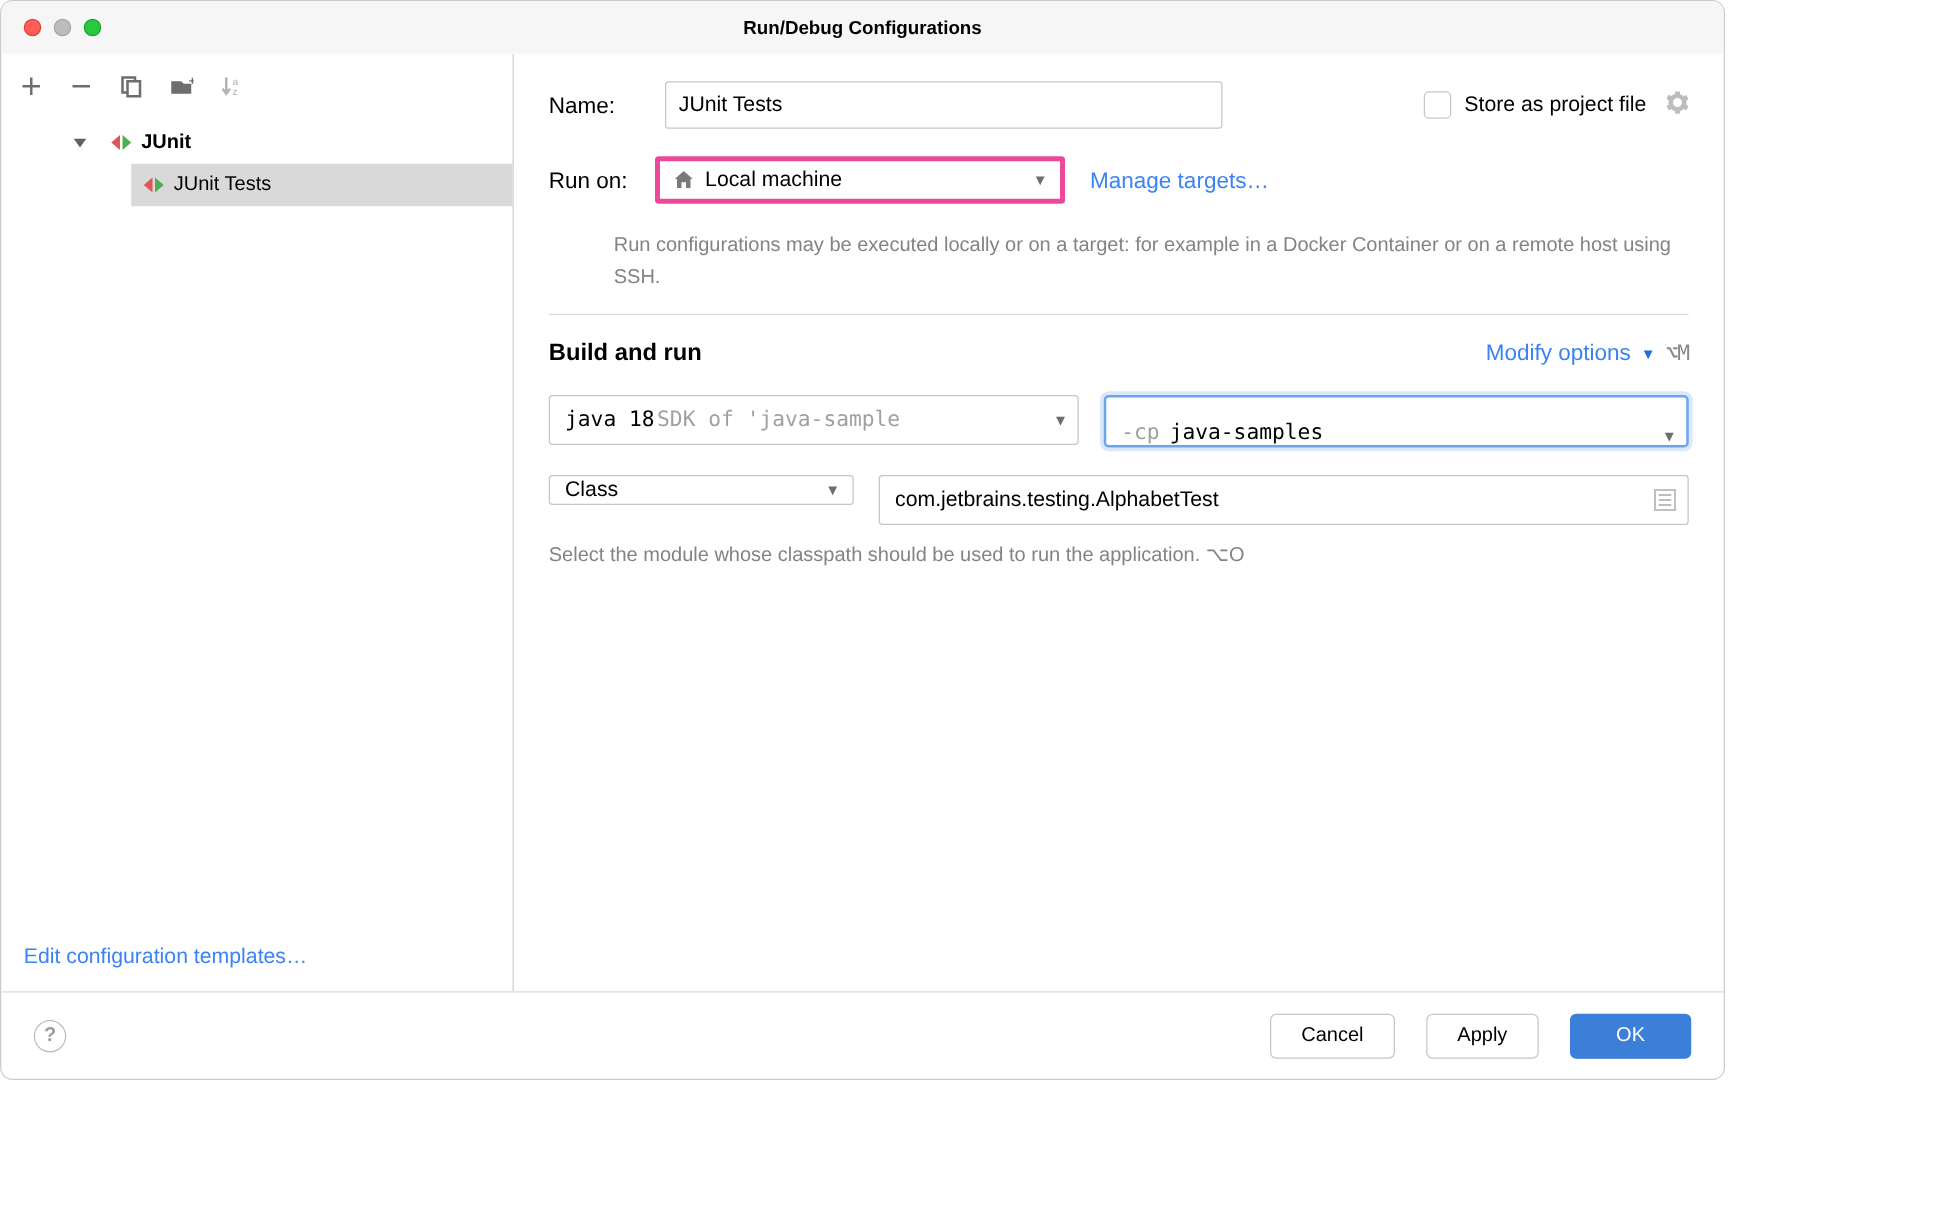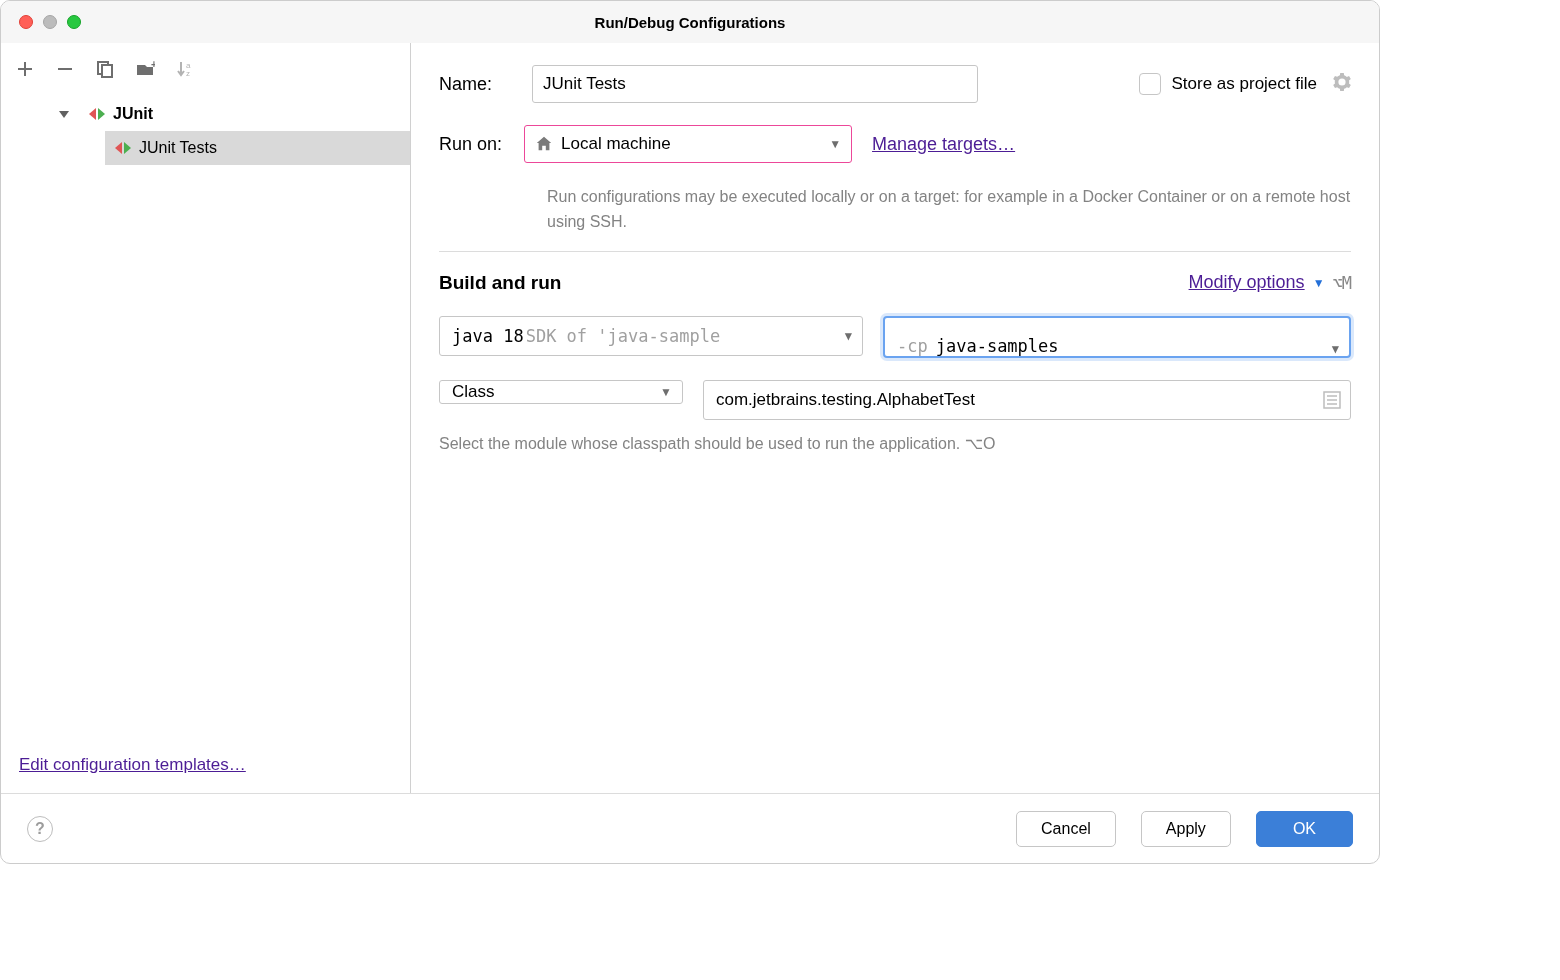"Local machine" .run-on-select { border: 1px solid #ec4899 -> 4px solid #ec4899 }
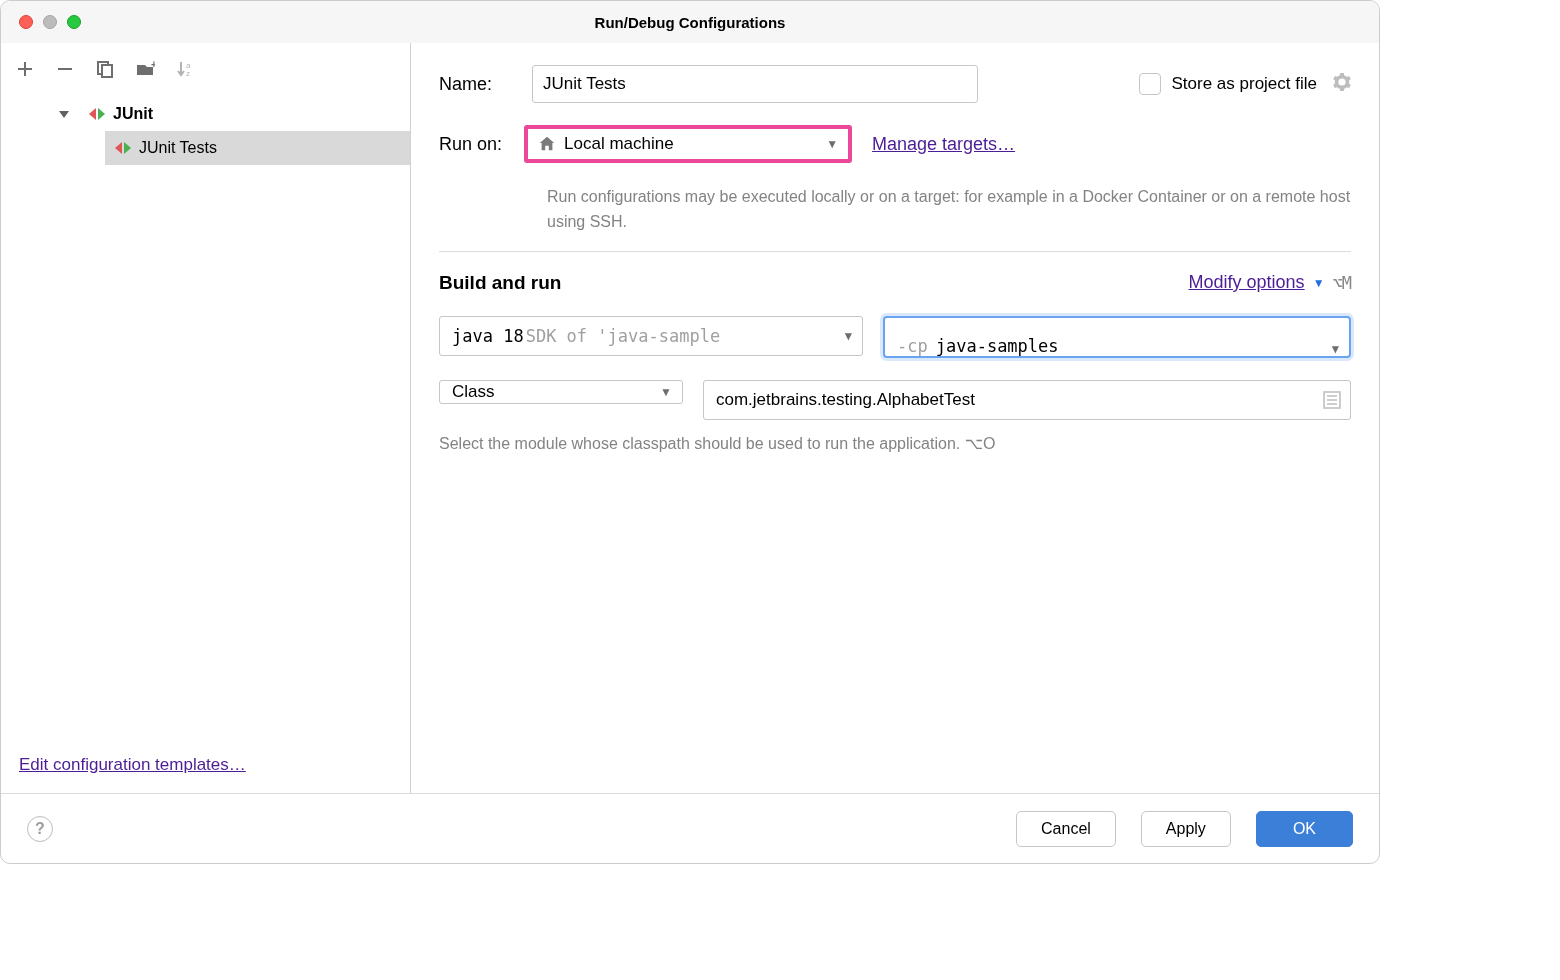"Manage targets…" .link { color: #4c1d95 -> #3b82f6; text-decoration: underline -> none }
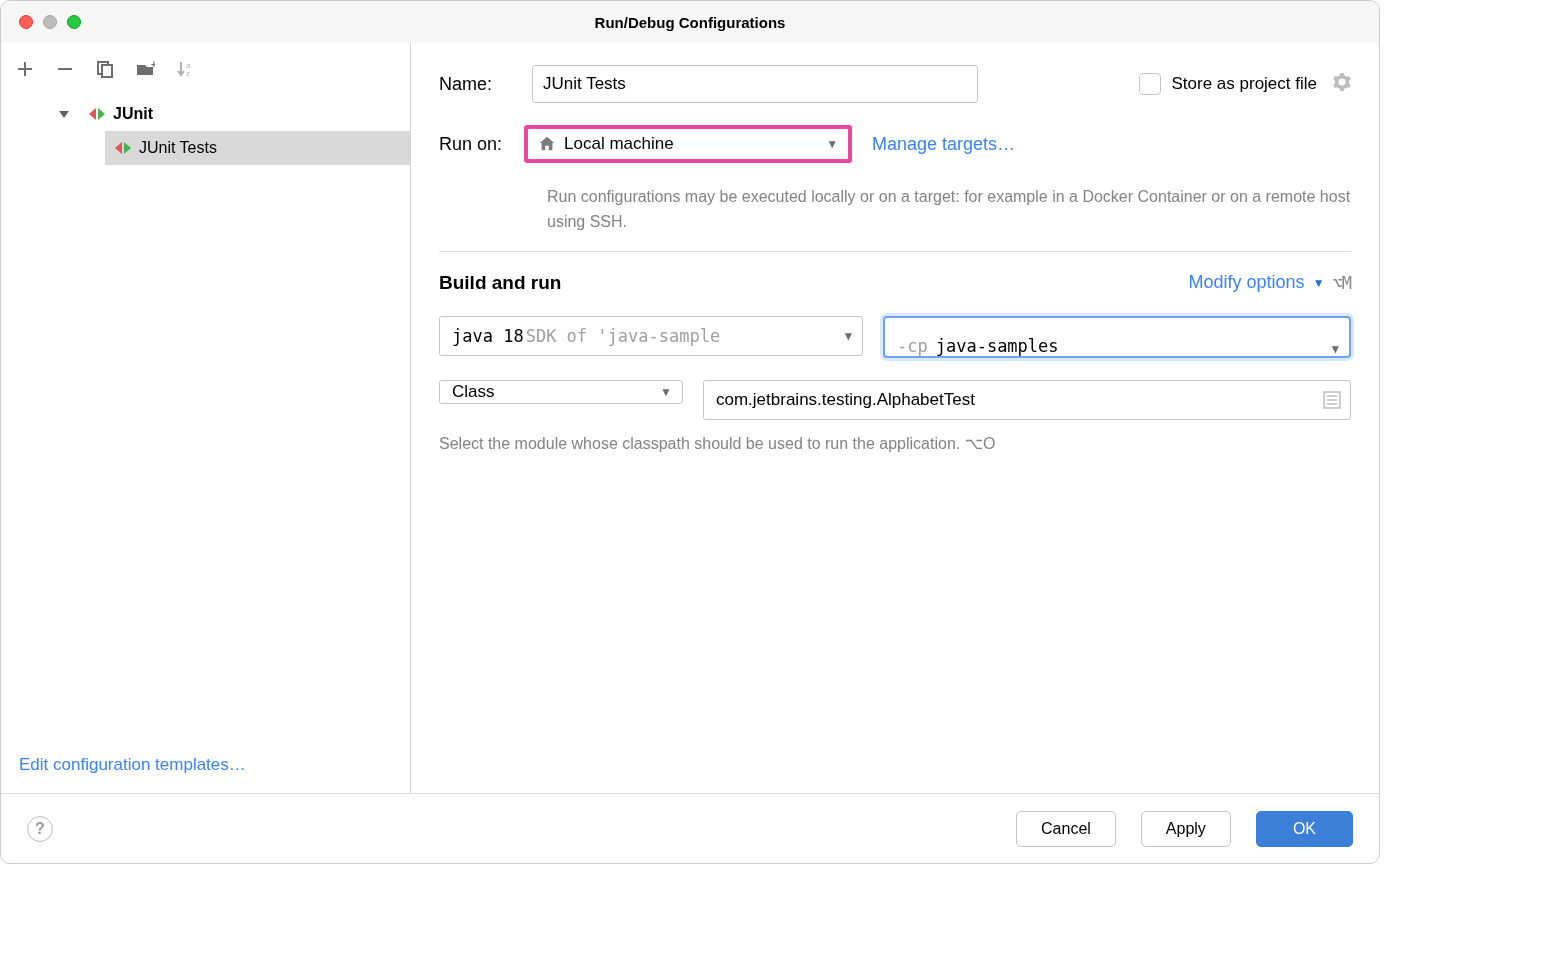"Run configurations may be executed" .hint { margin-left: 108px -> 52px }
